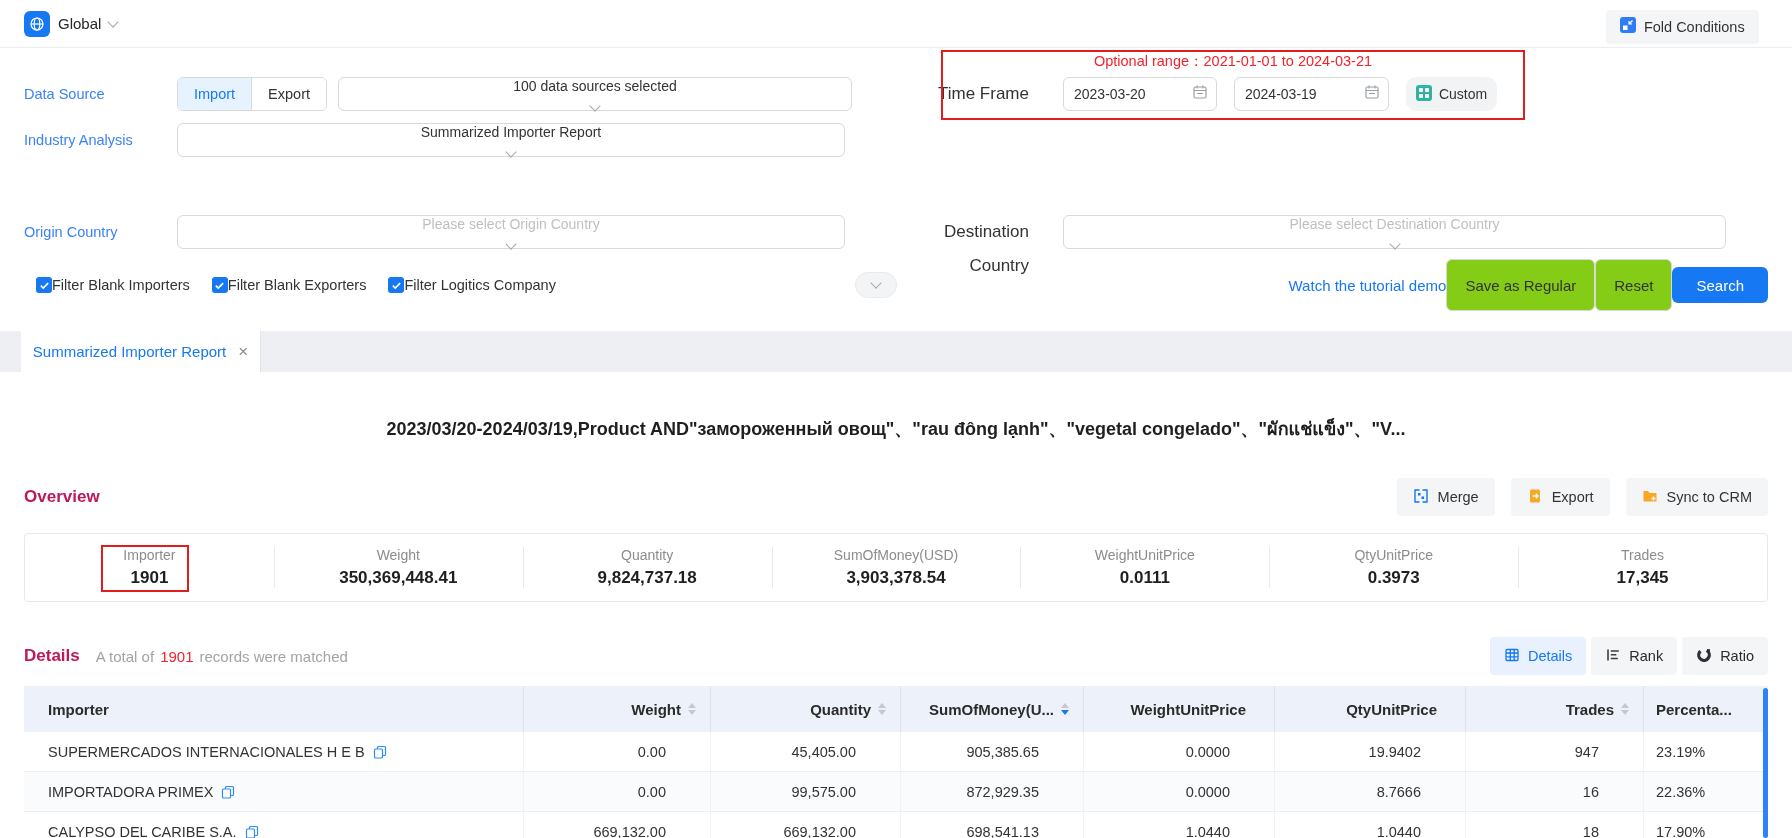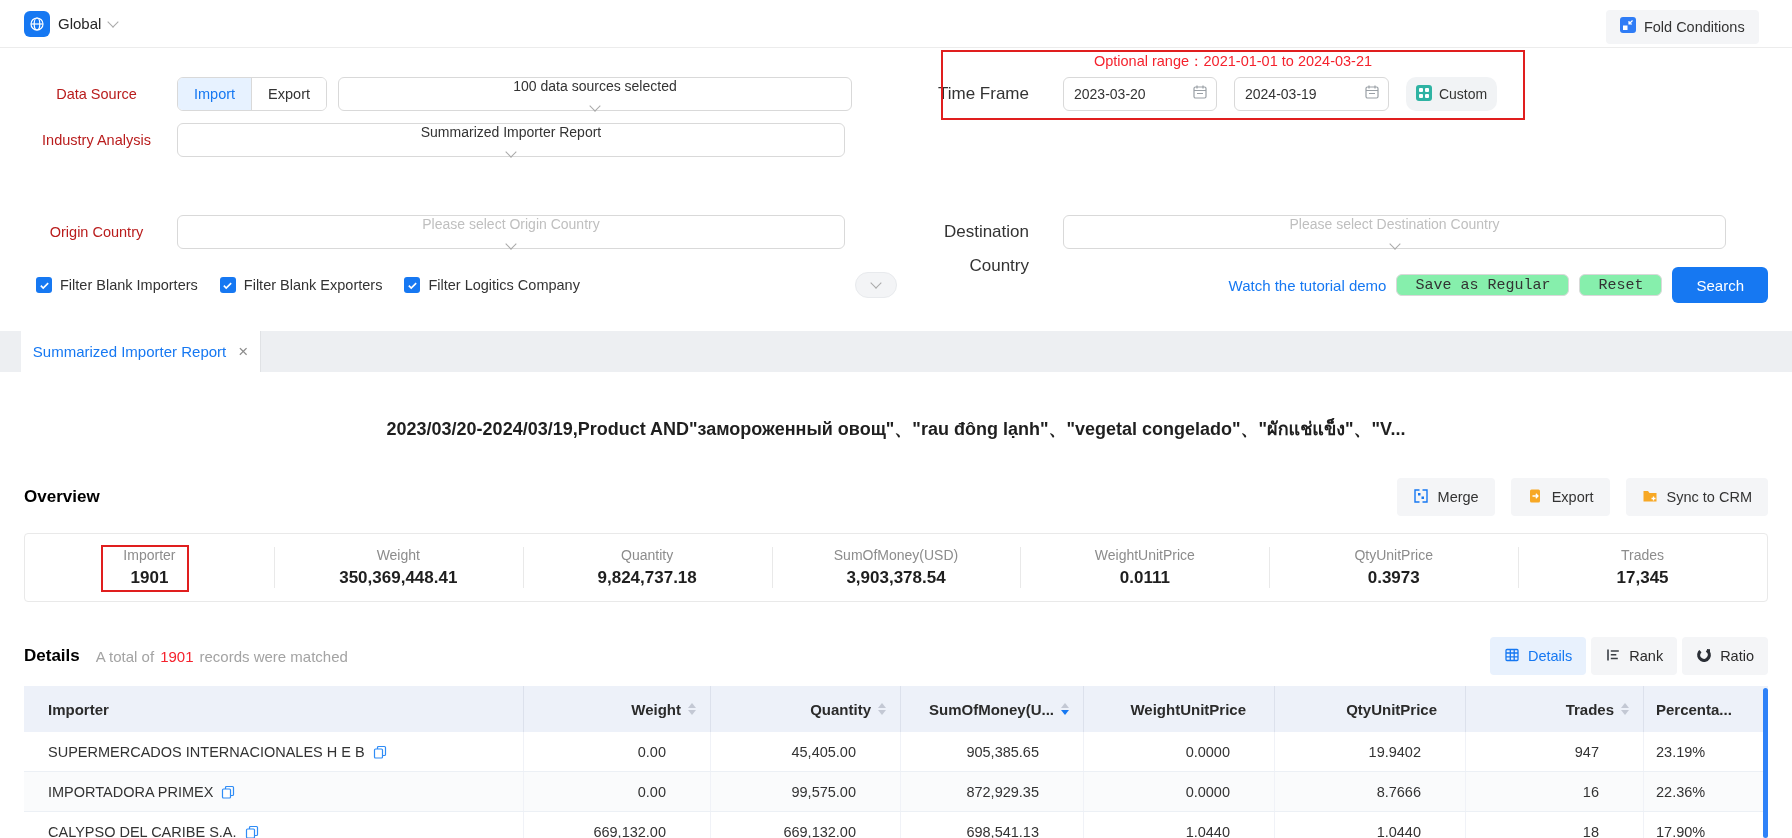"Data Source" .f-label { color: #b91c1c -> #3b82f6; text-align: center -> left }
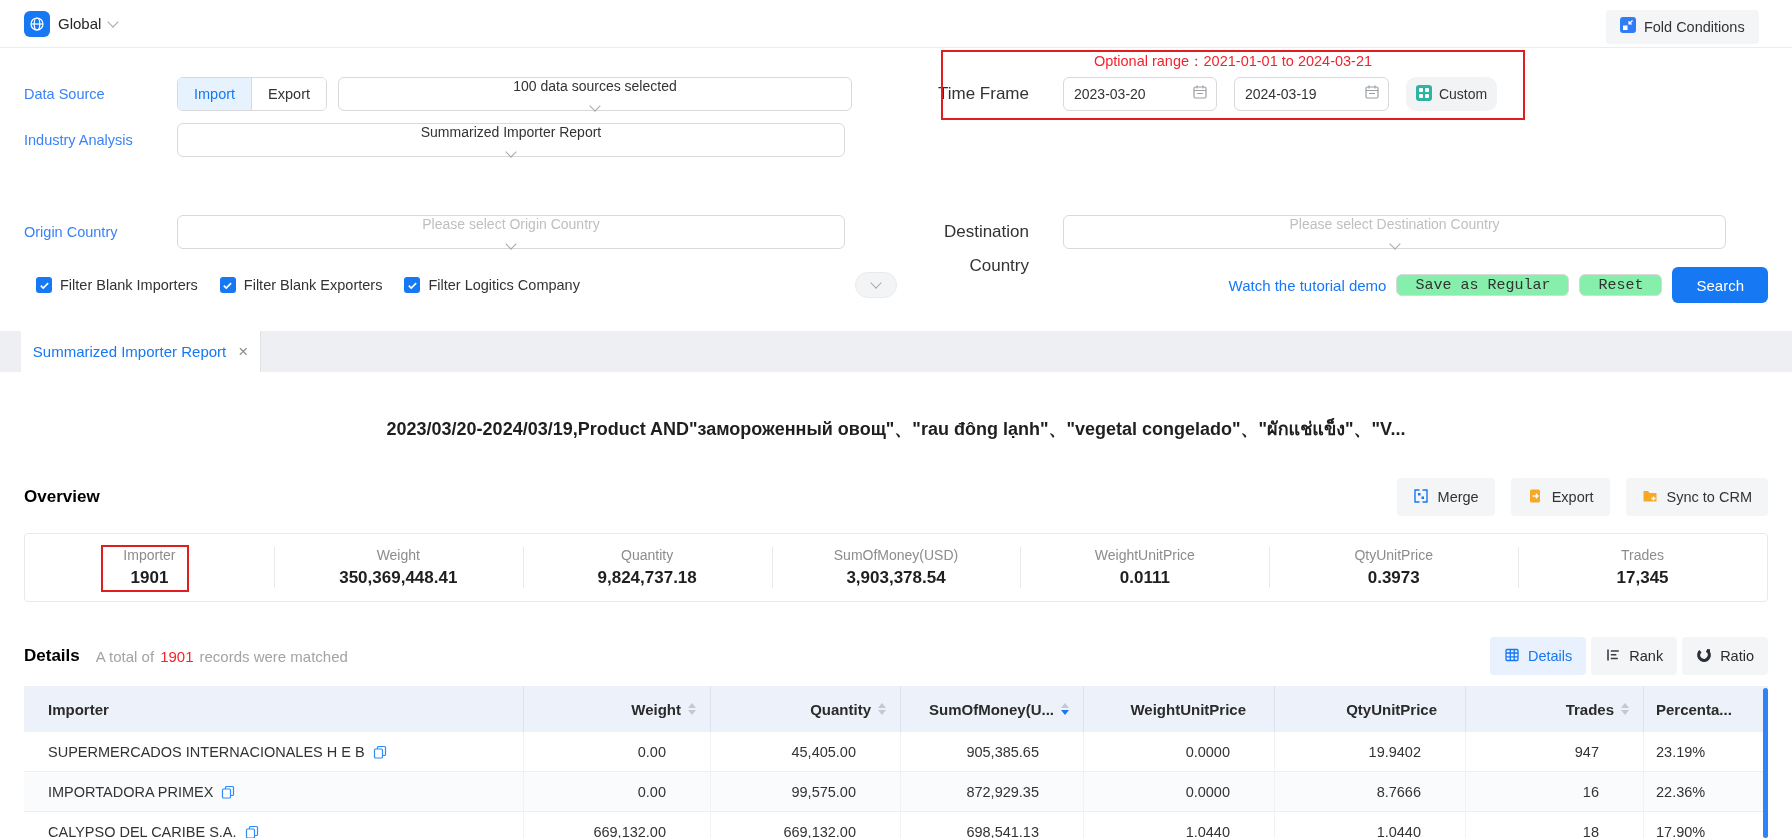"Filter Blank Importers" .cb-item { gap: 8px -> none }
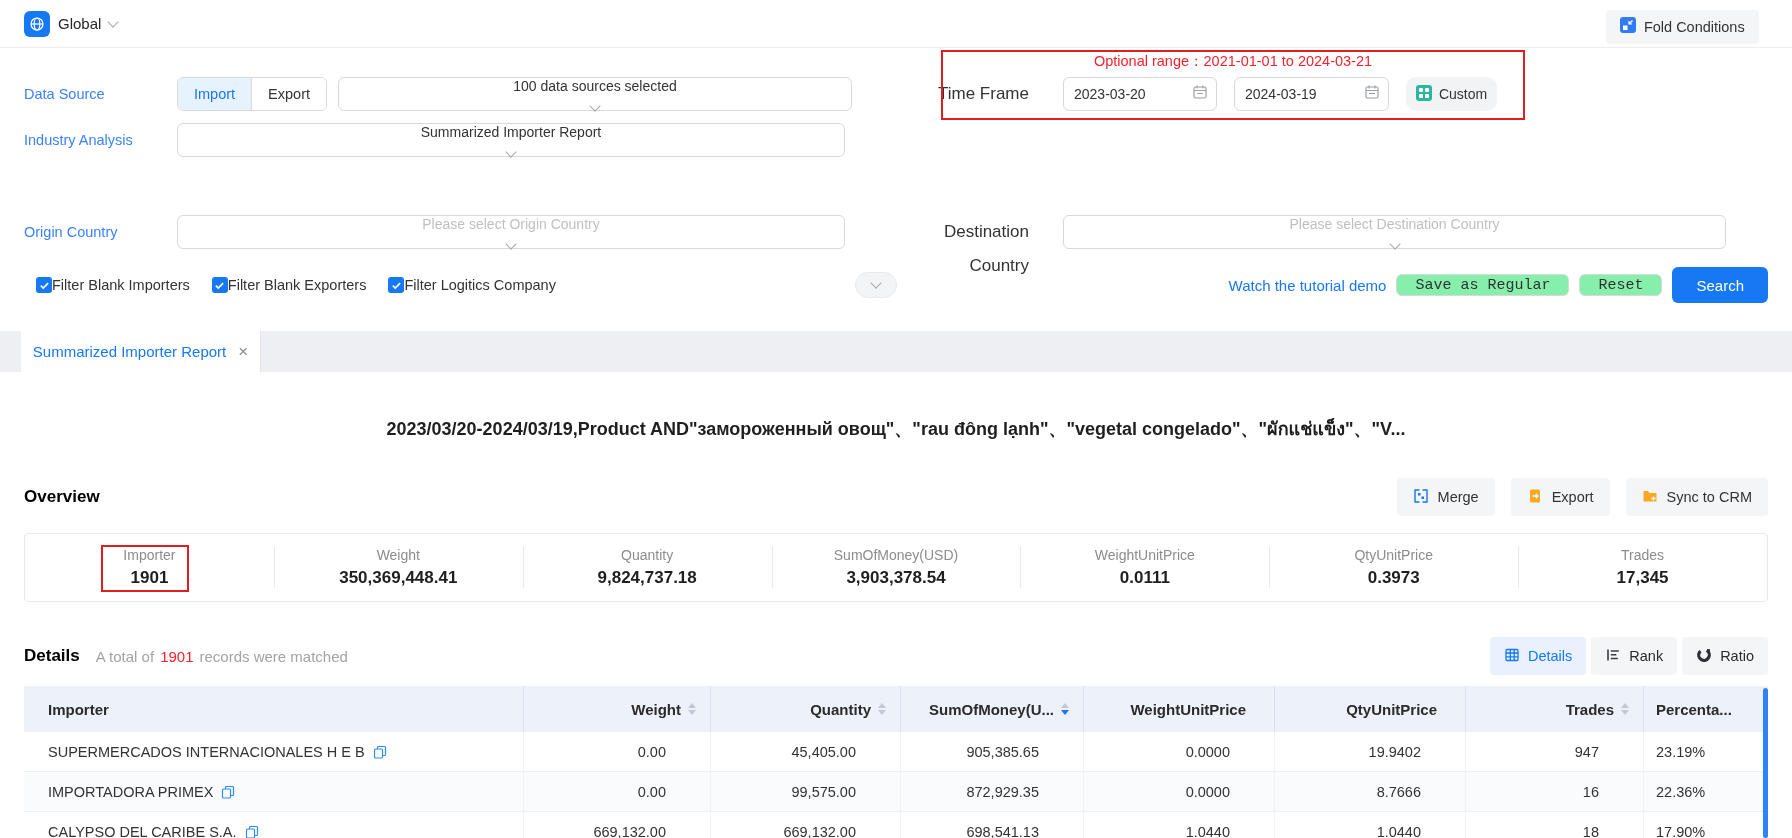"Watch the tutorial demo" .form-actions { gap: 10px -> 0 }
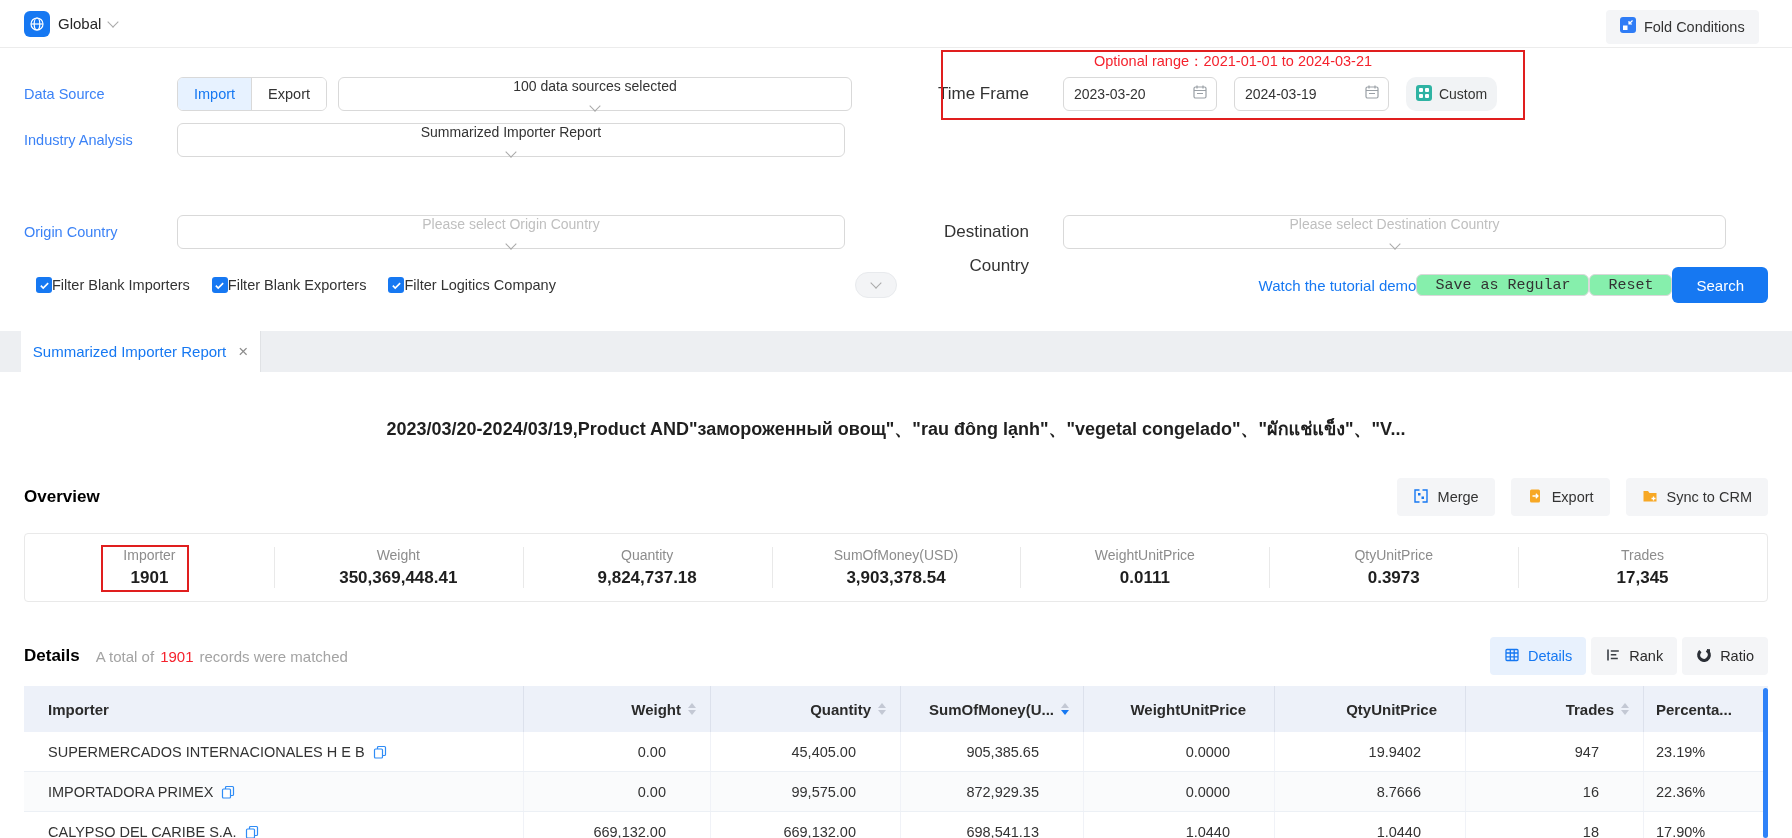"Save as Regular" .btn-outline { background: #86efac -> #84cc16; font-family: Liberation Mono, monospace -> Liberation Sans, sans-serif; height: 22px -> 52px }
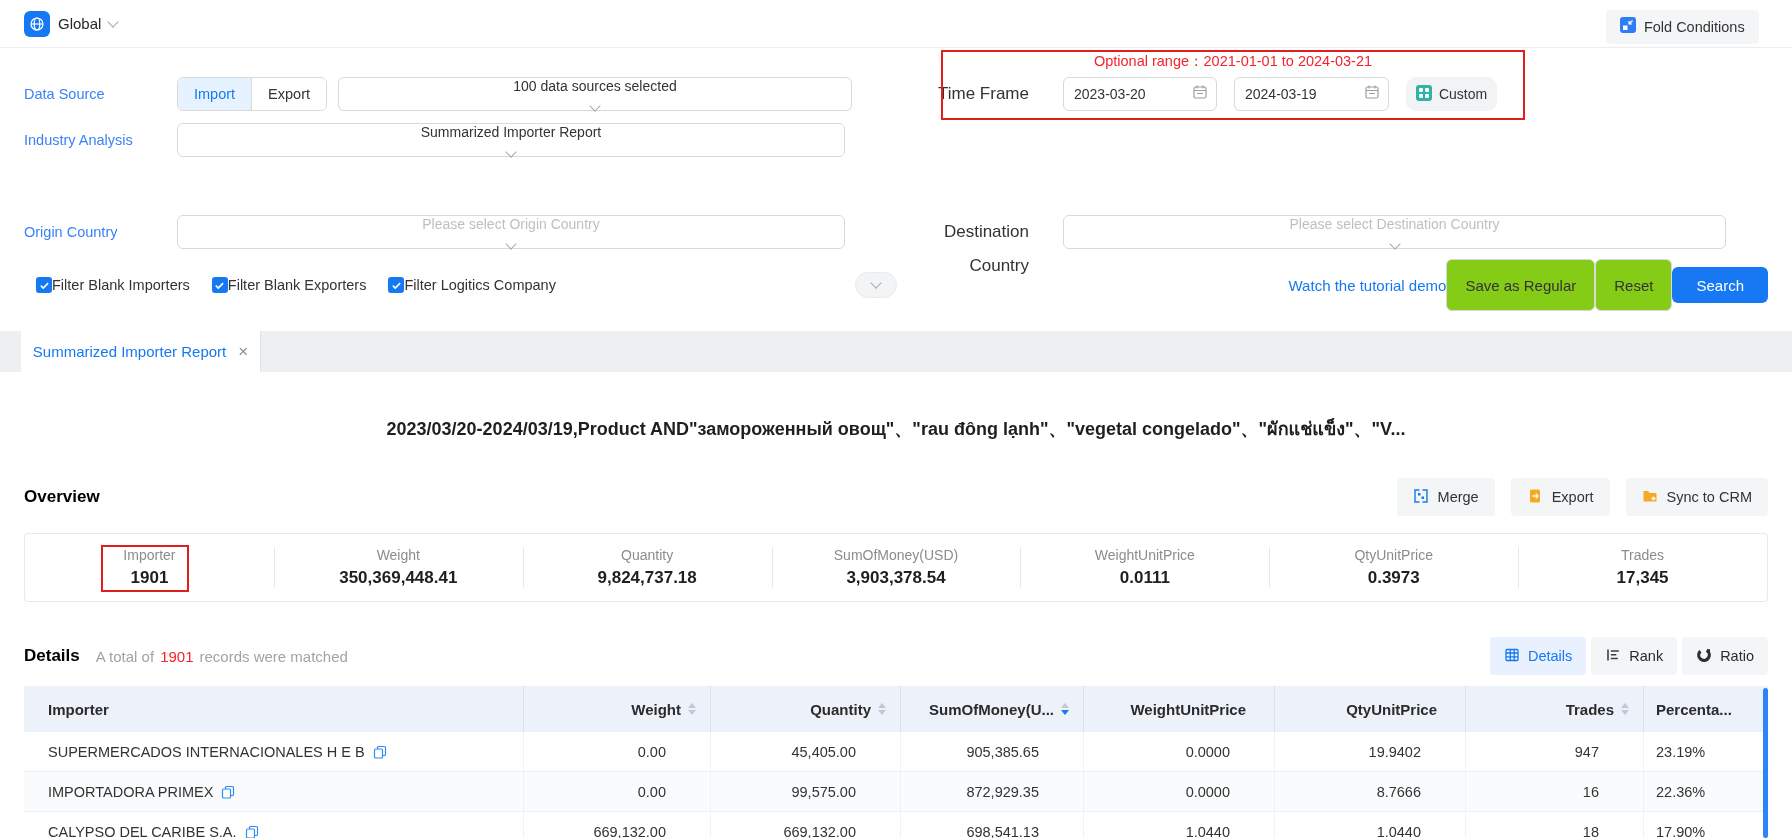"Overview" .sec-title { color: #000000 -> #be185d }
